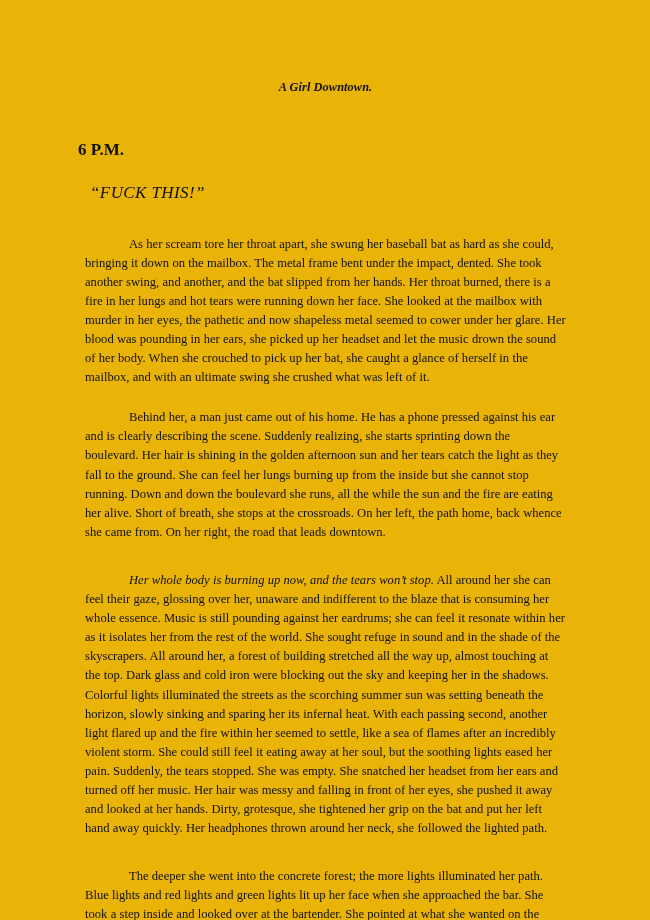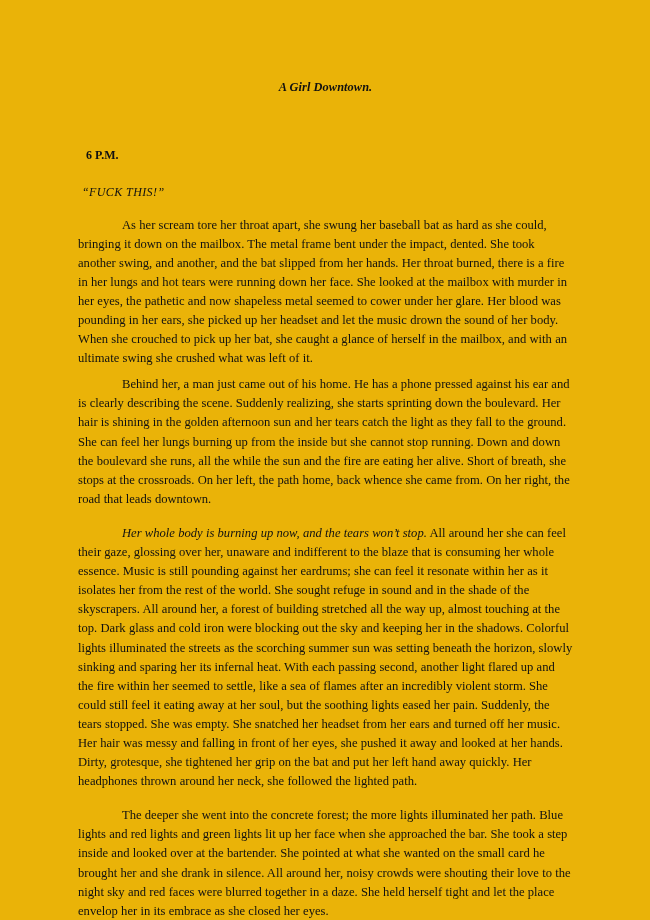"6 P.M." .time-heading { font-size: 12px -> 17px; margin: 8px -> 0 }
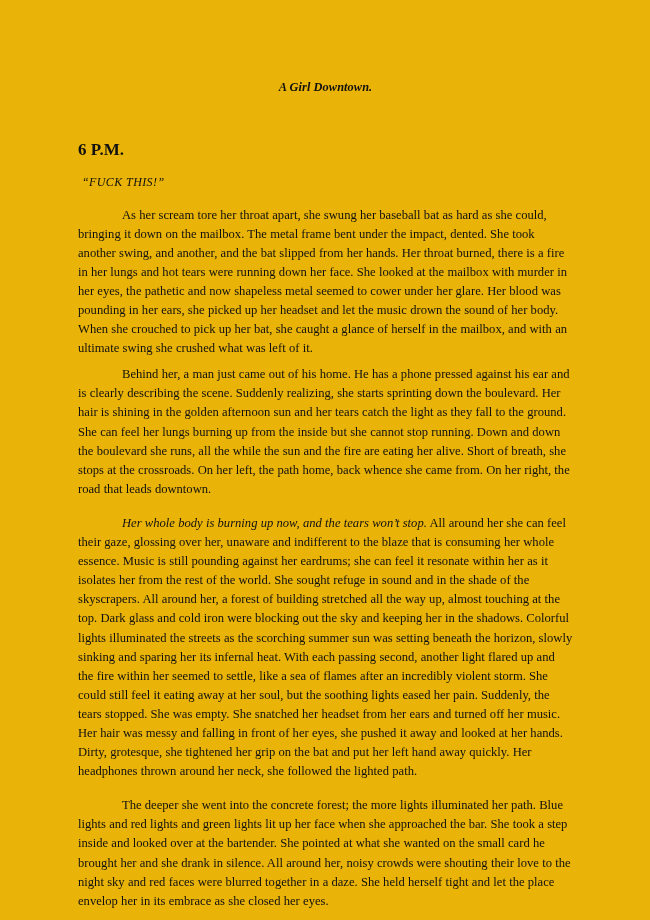"“FUCK THIS!”" .shout { font-size: 12px -> 17px; margin: 4px -> 12px }
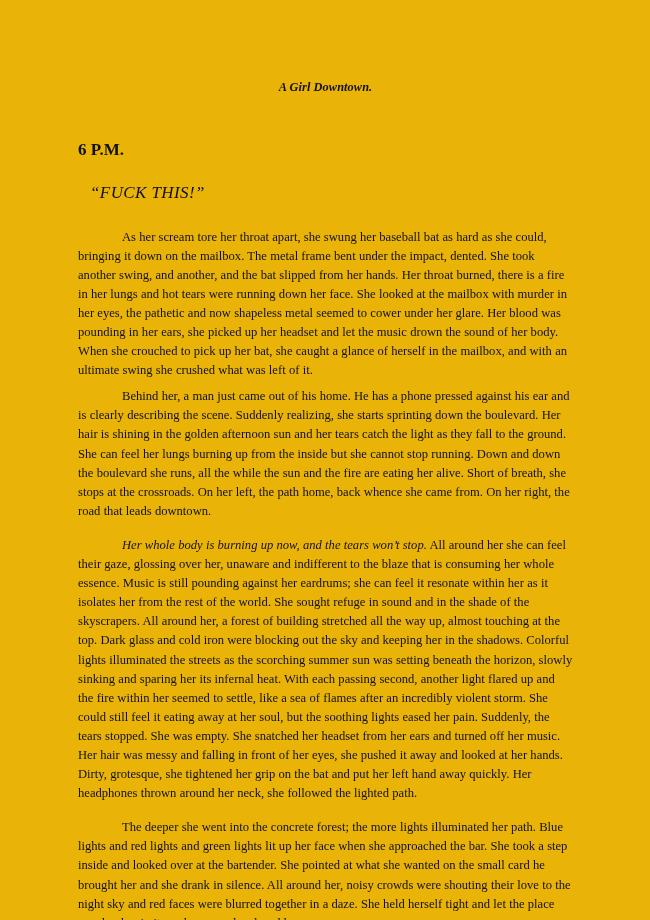"As her scream tore her" p.body-par { margin: 0 -> 7px }
